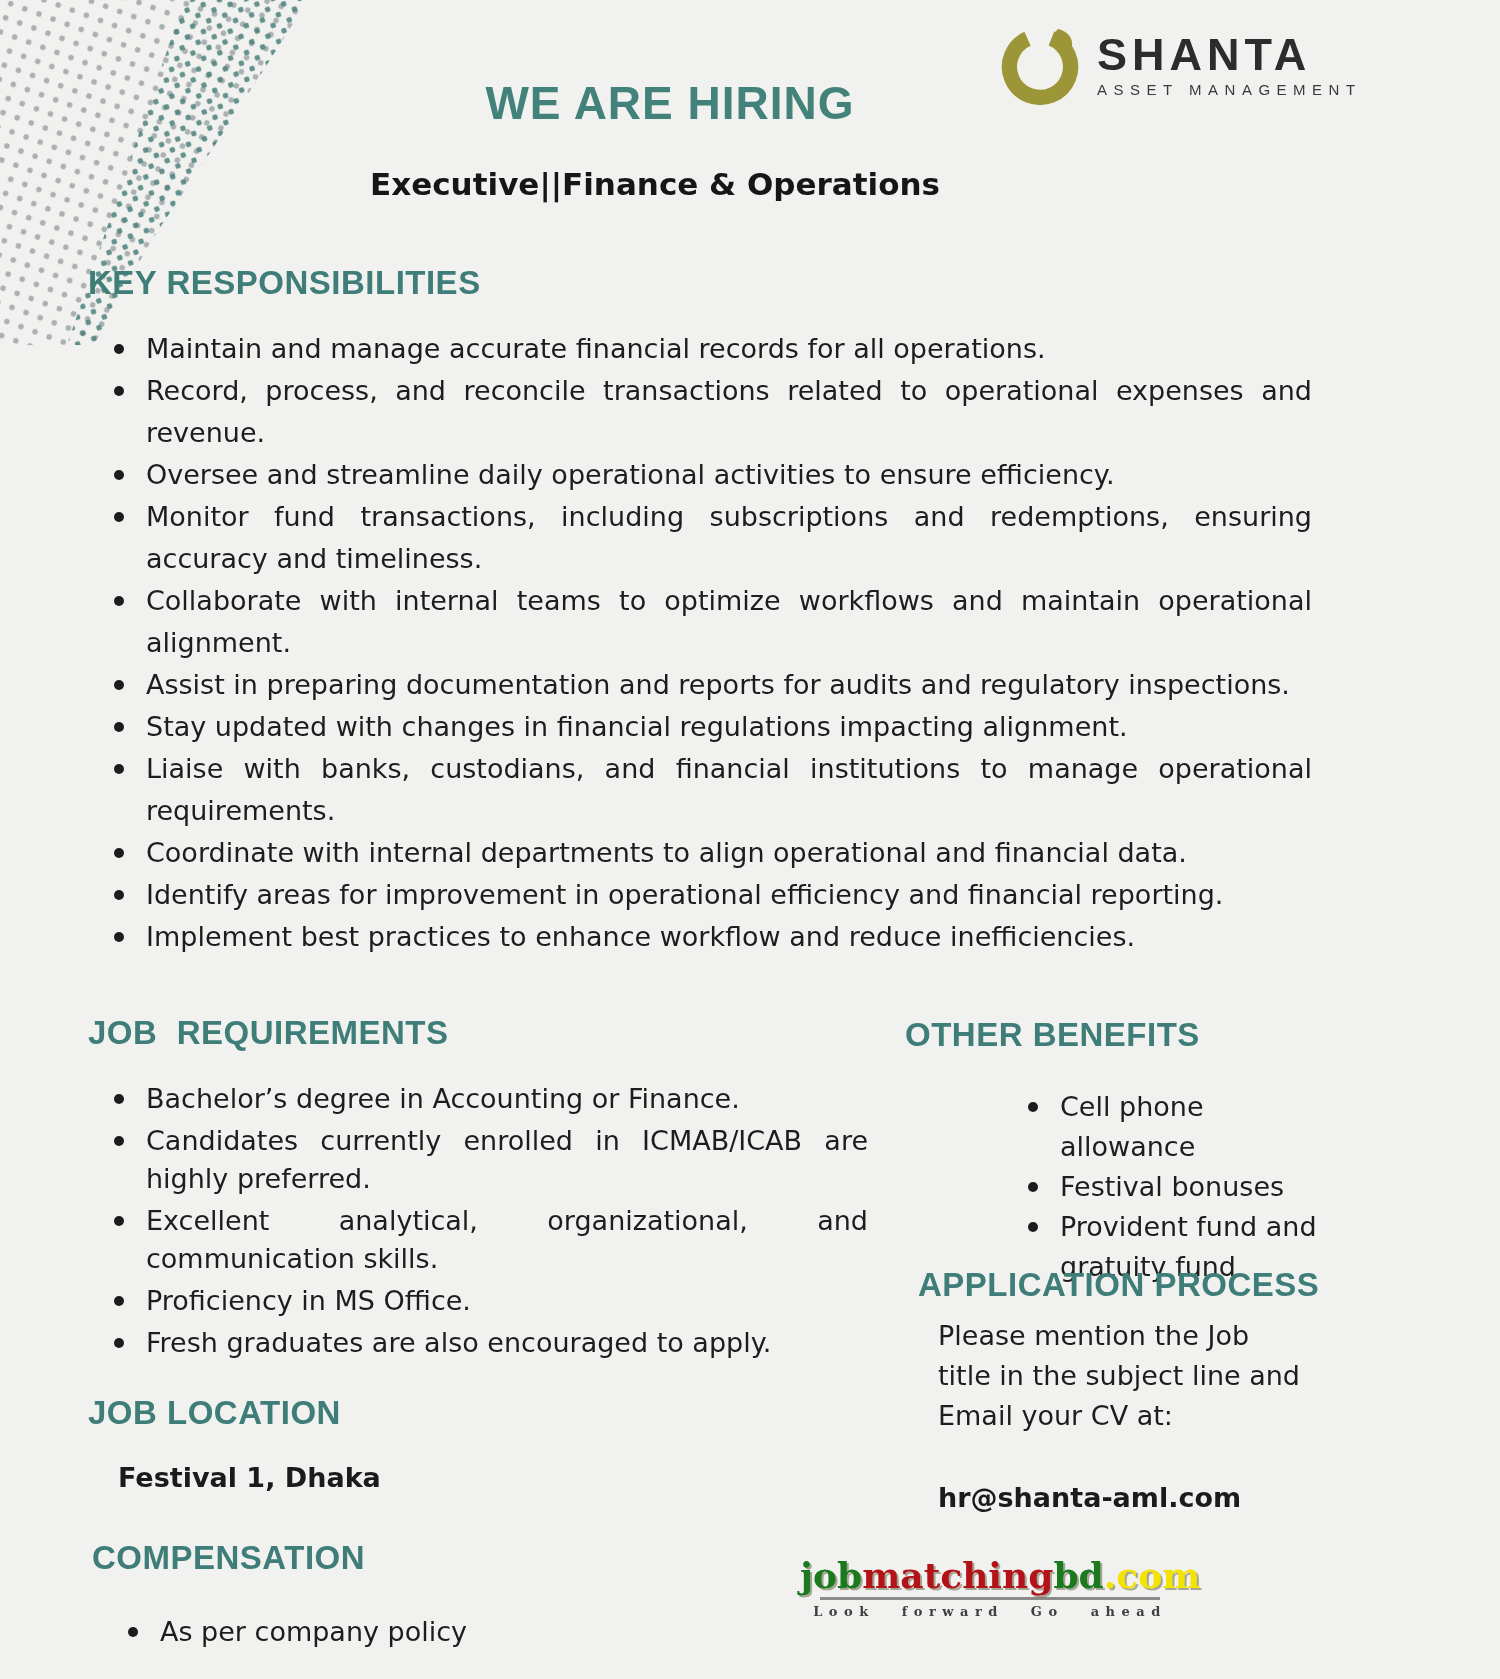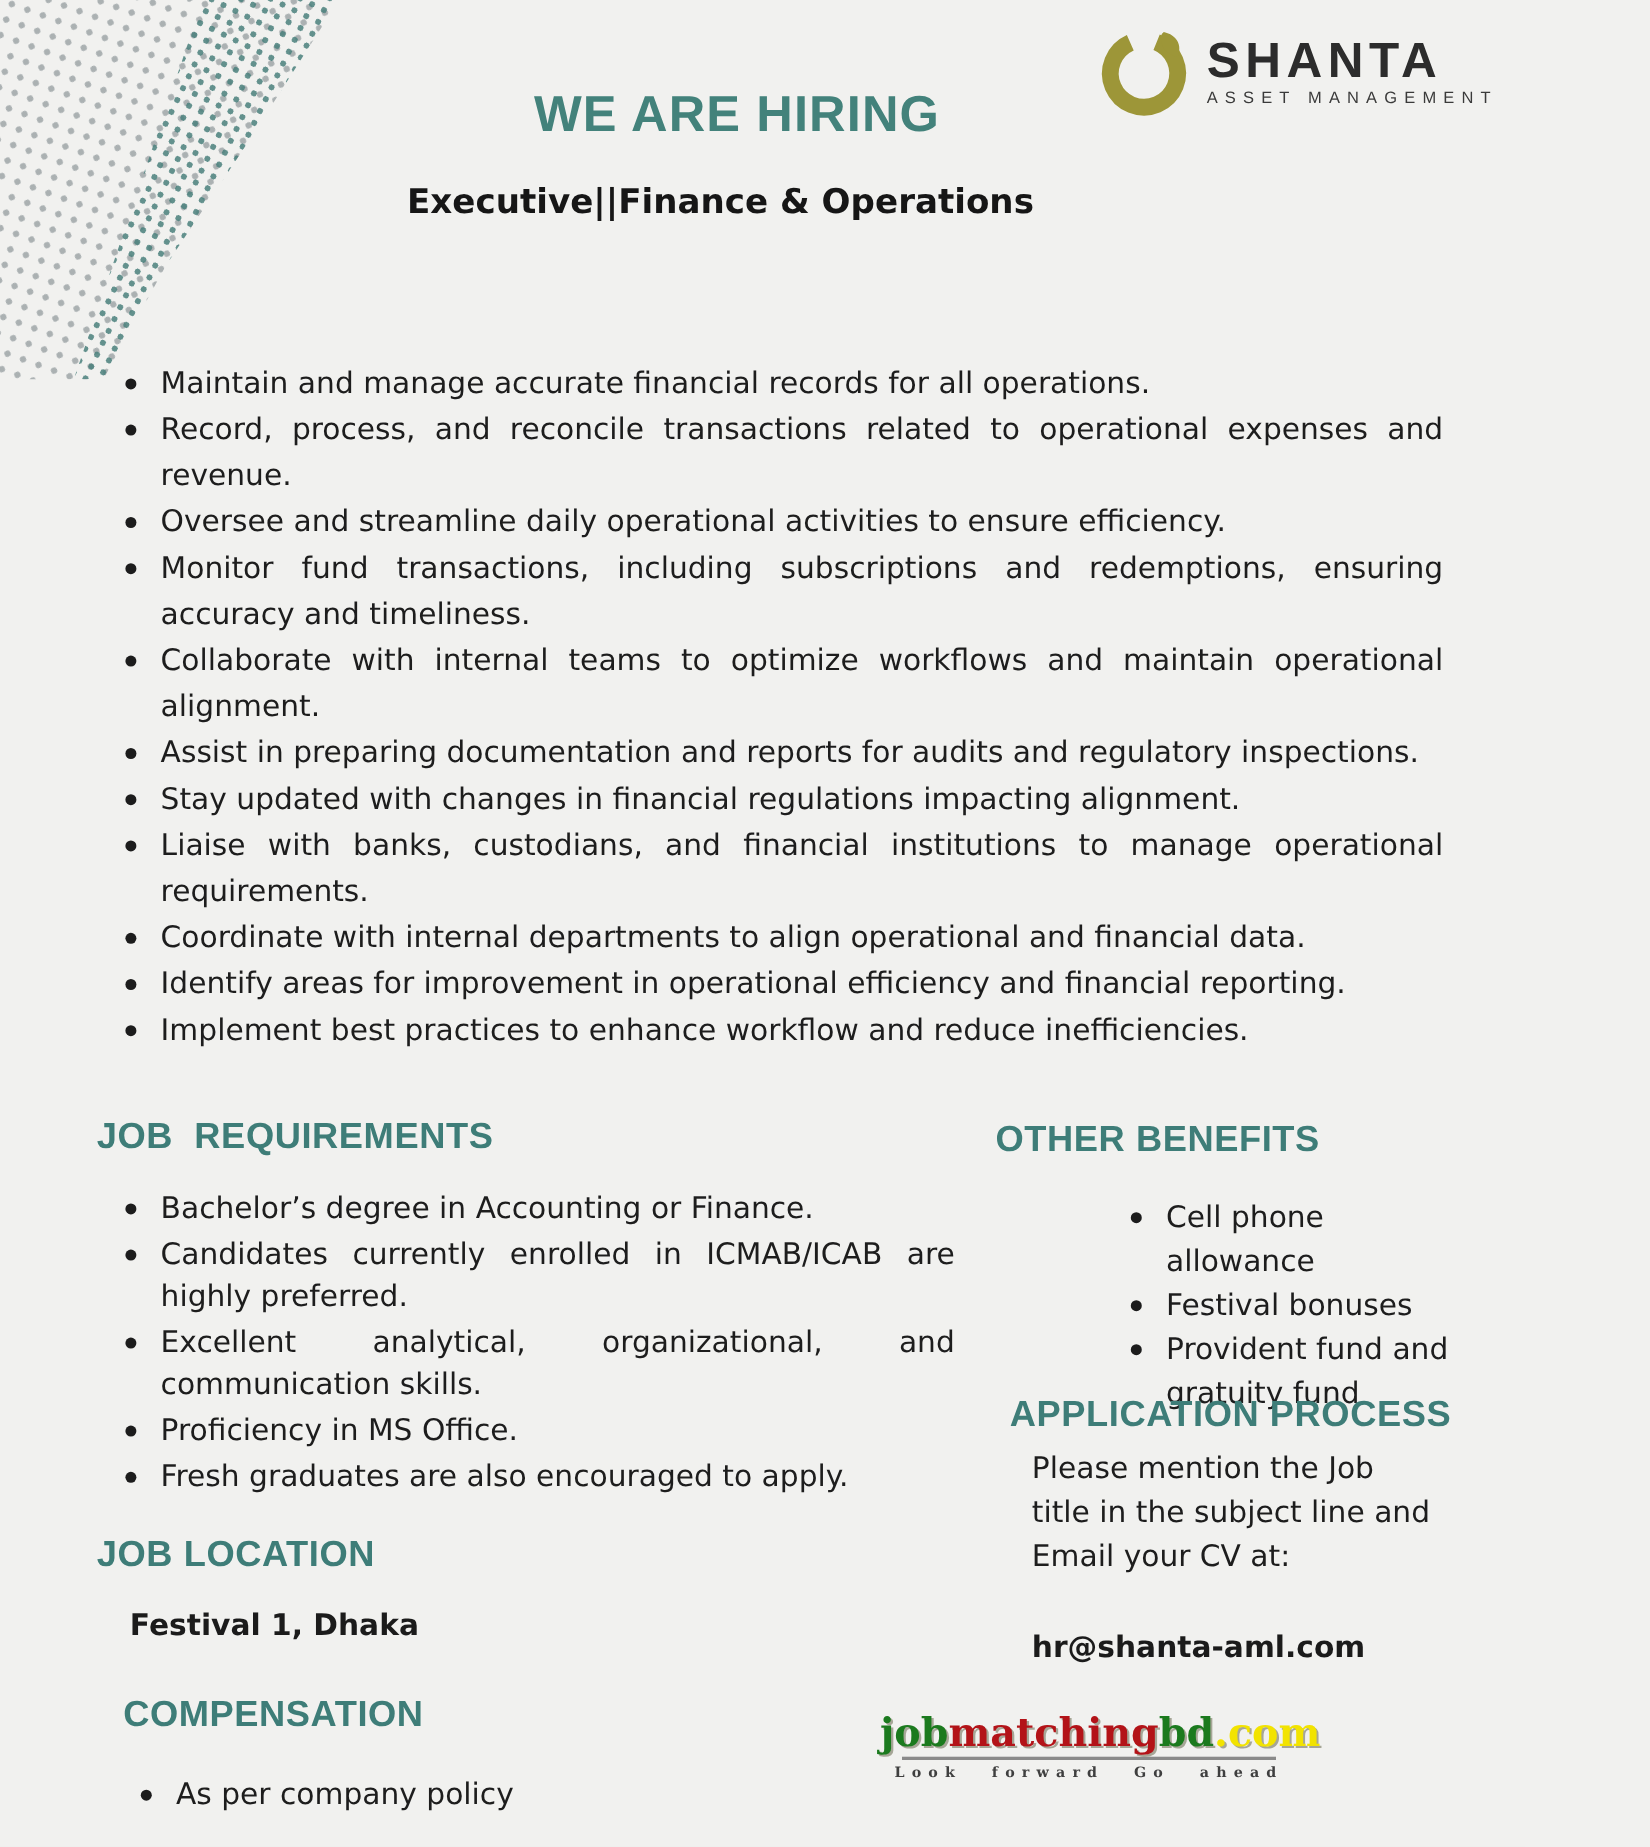"KEY RESPONSIBILITIES" div.heading { html: none -> <div>KEY RESPONSIBILITIES</div> }
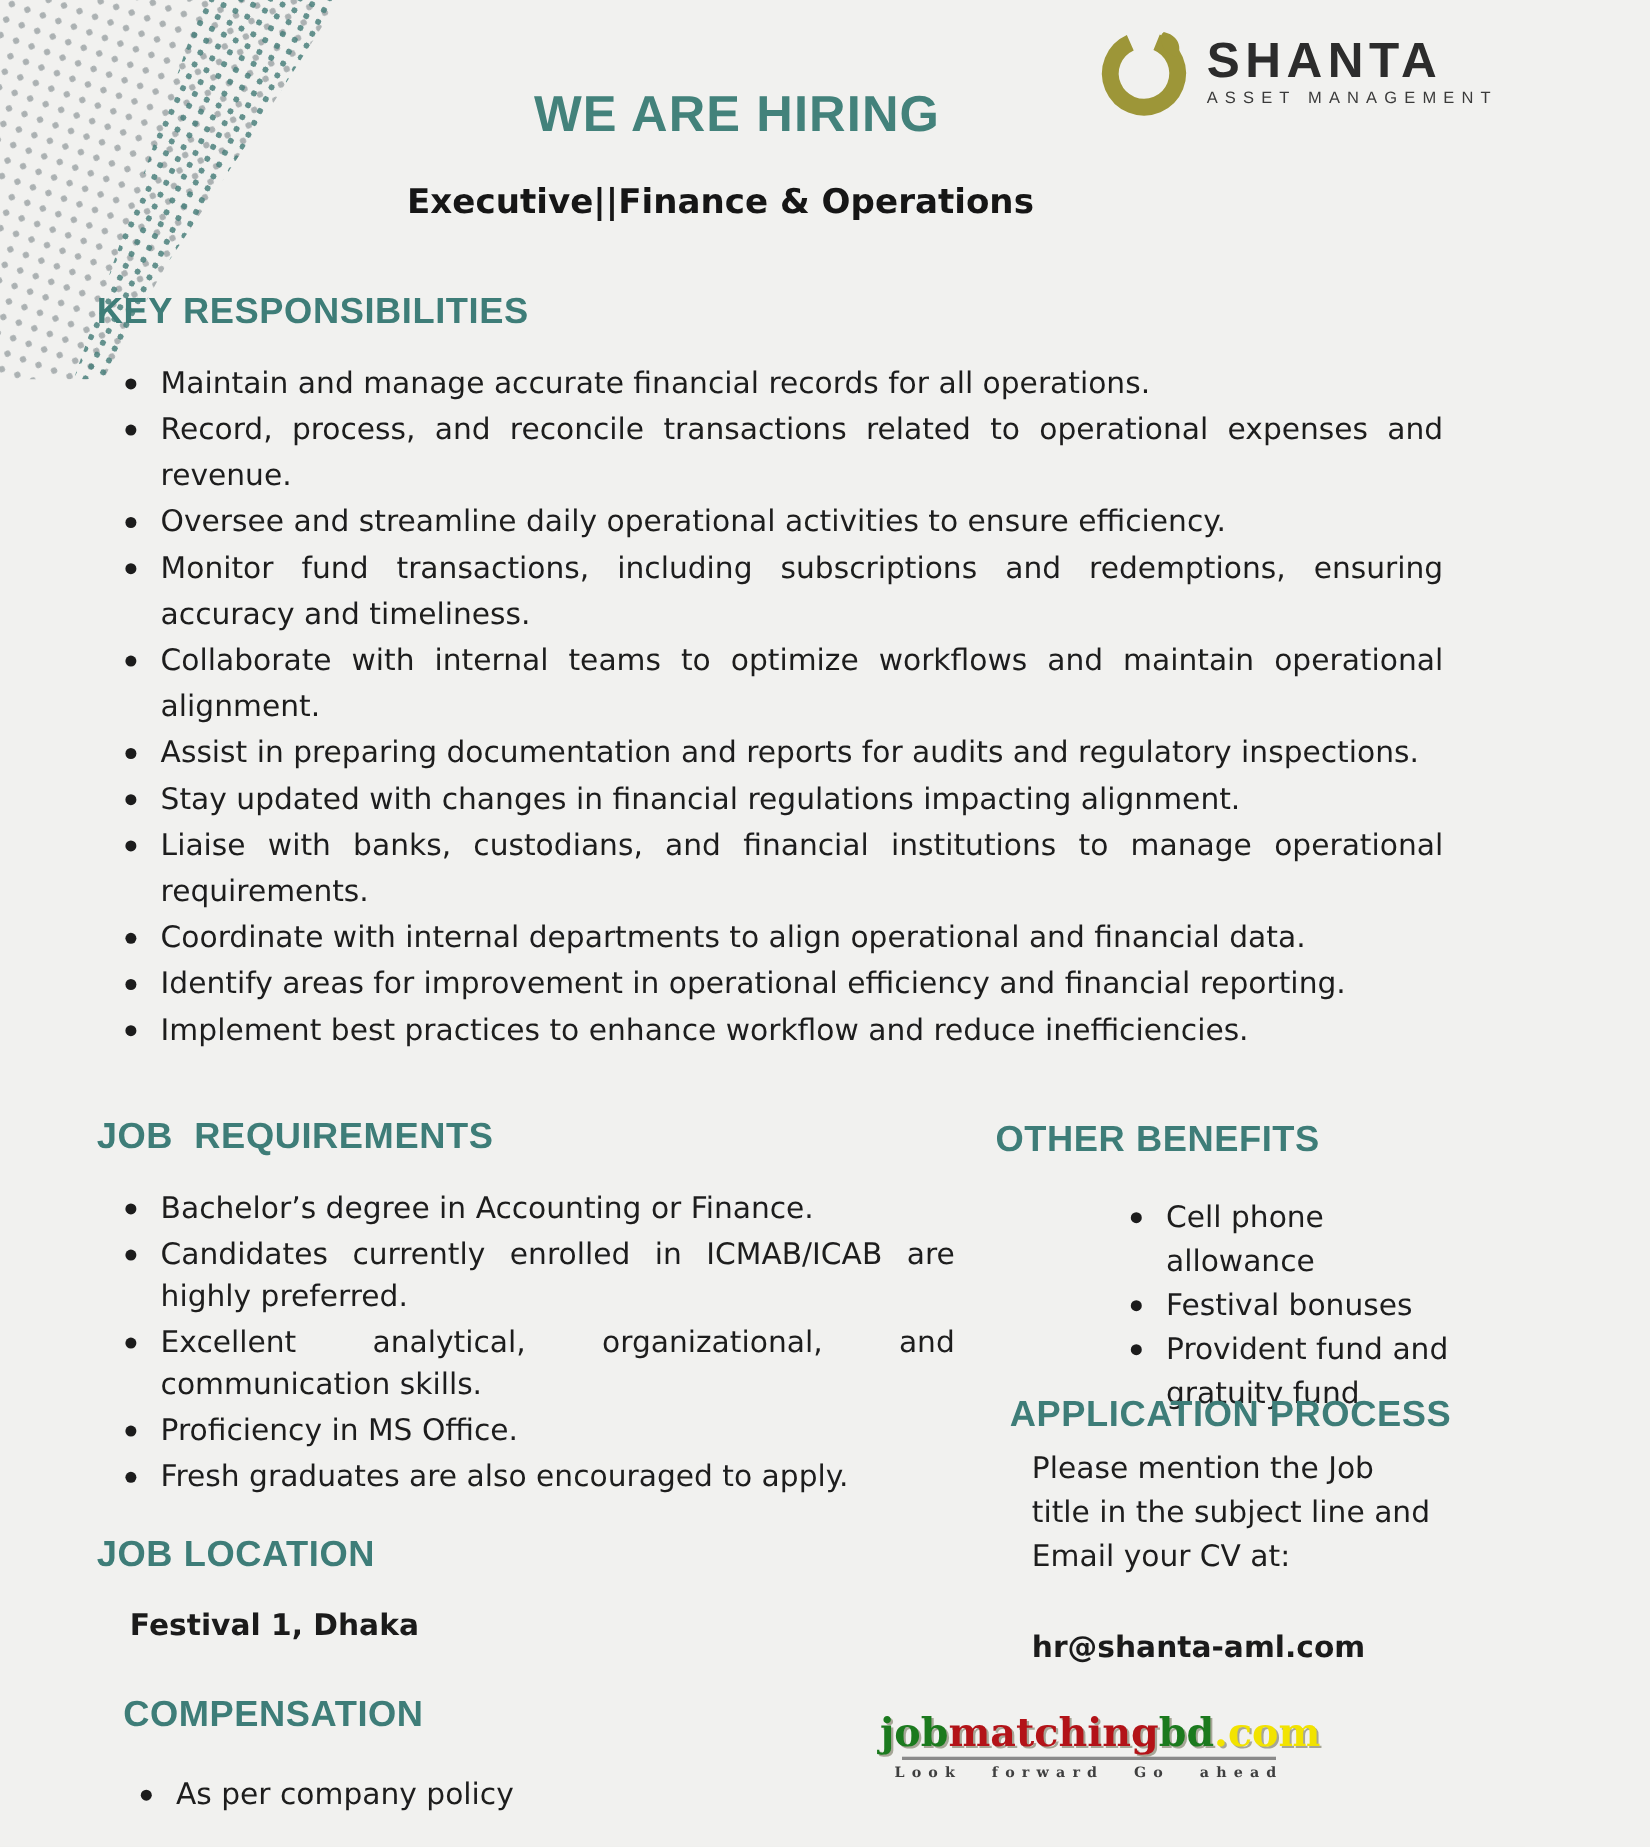"COMPENSATION" div.heading { left: 112px -> 92px }
